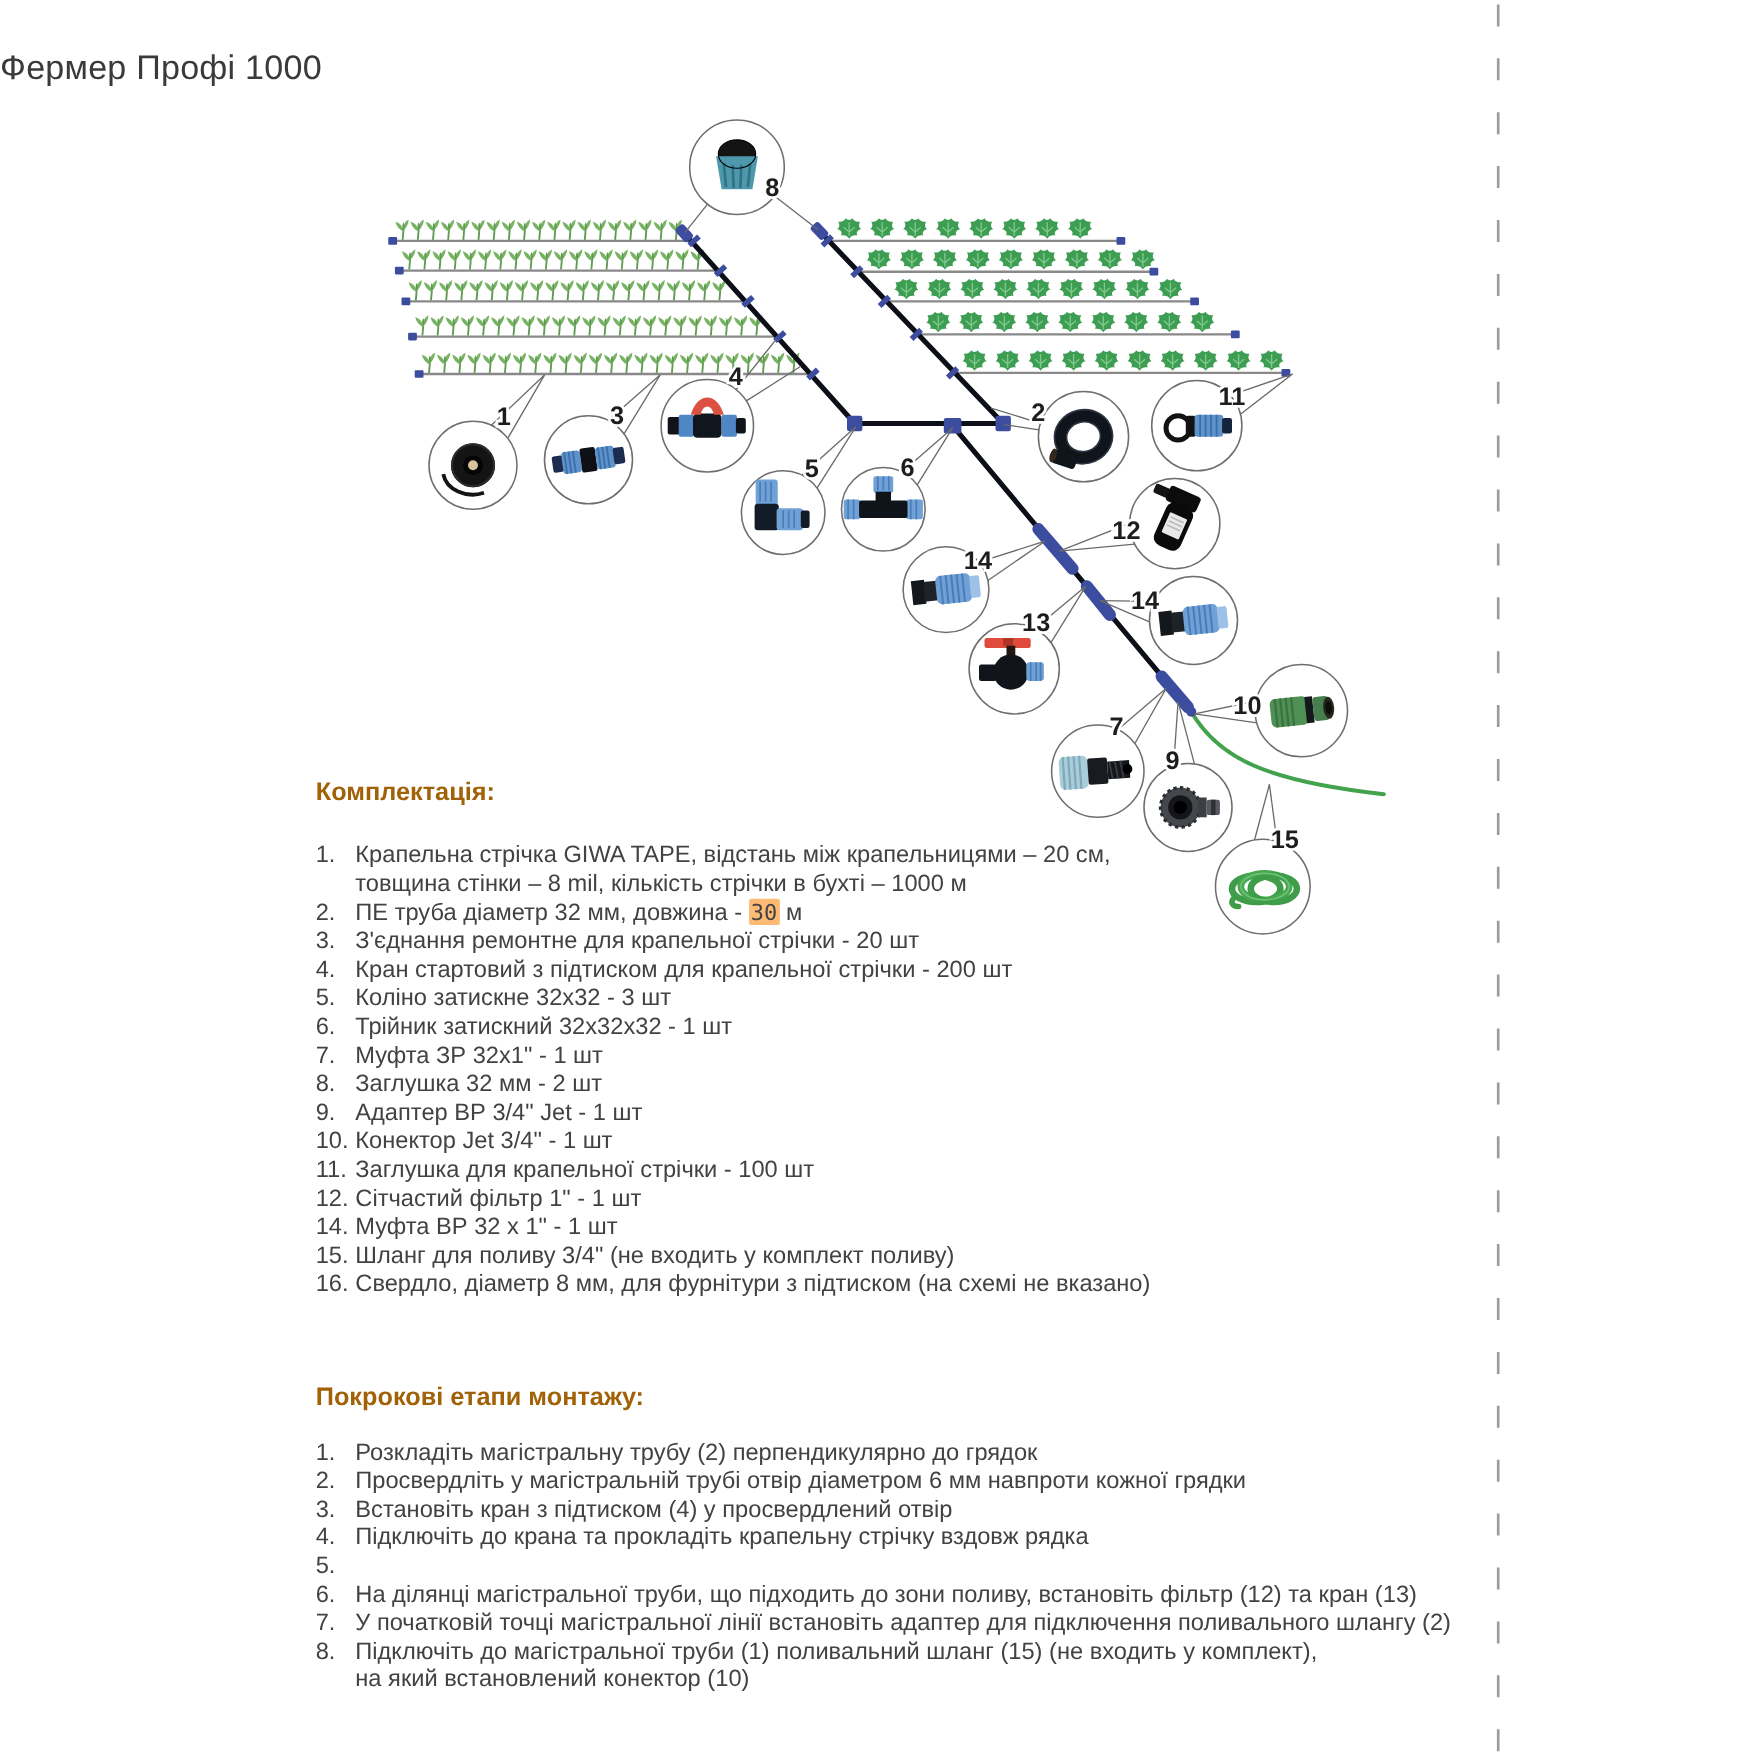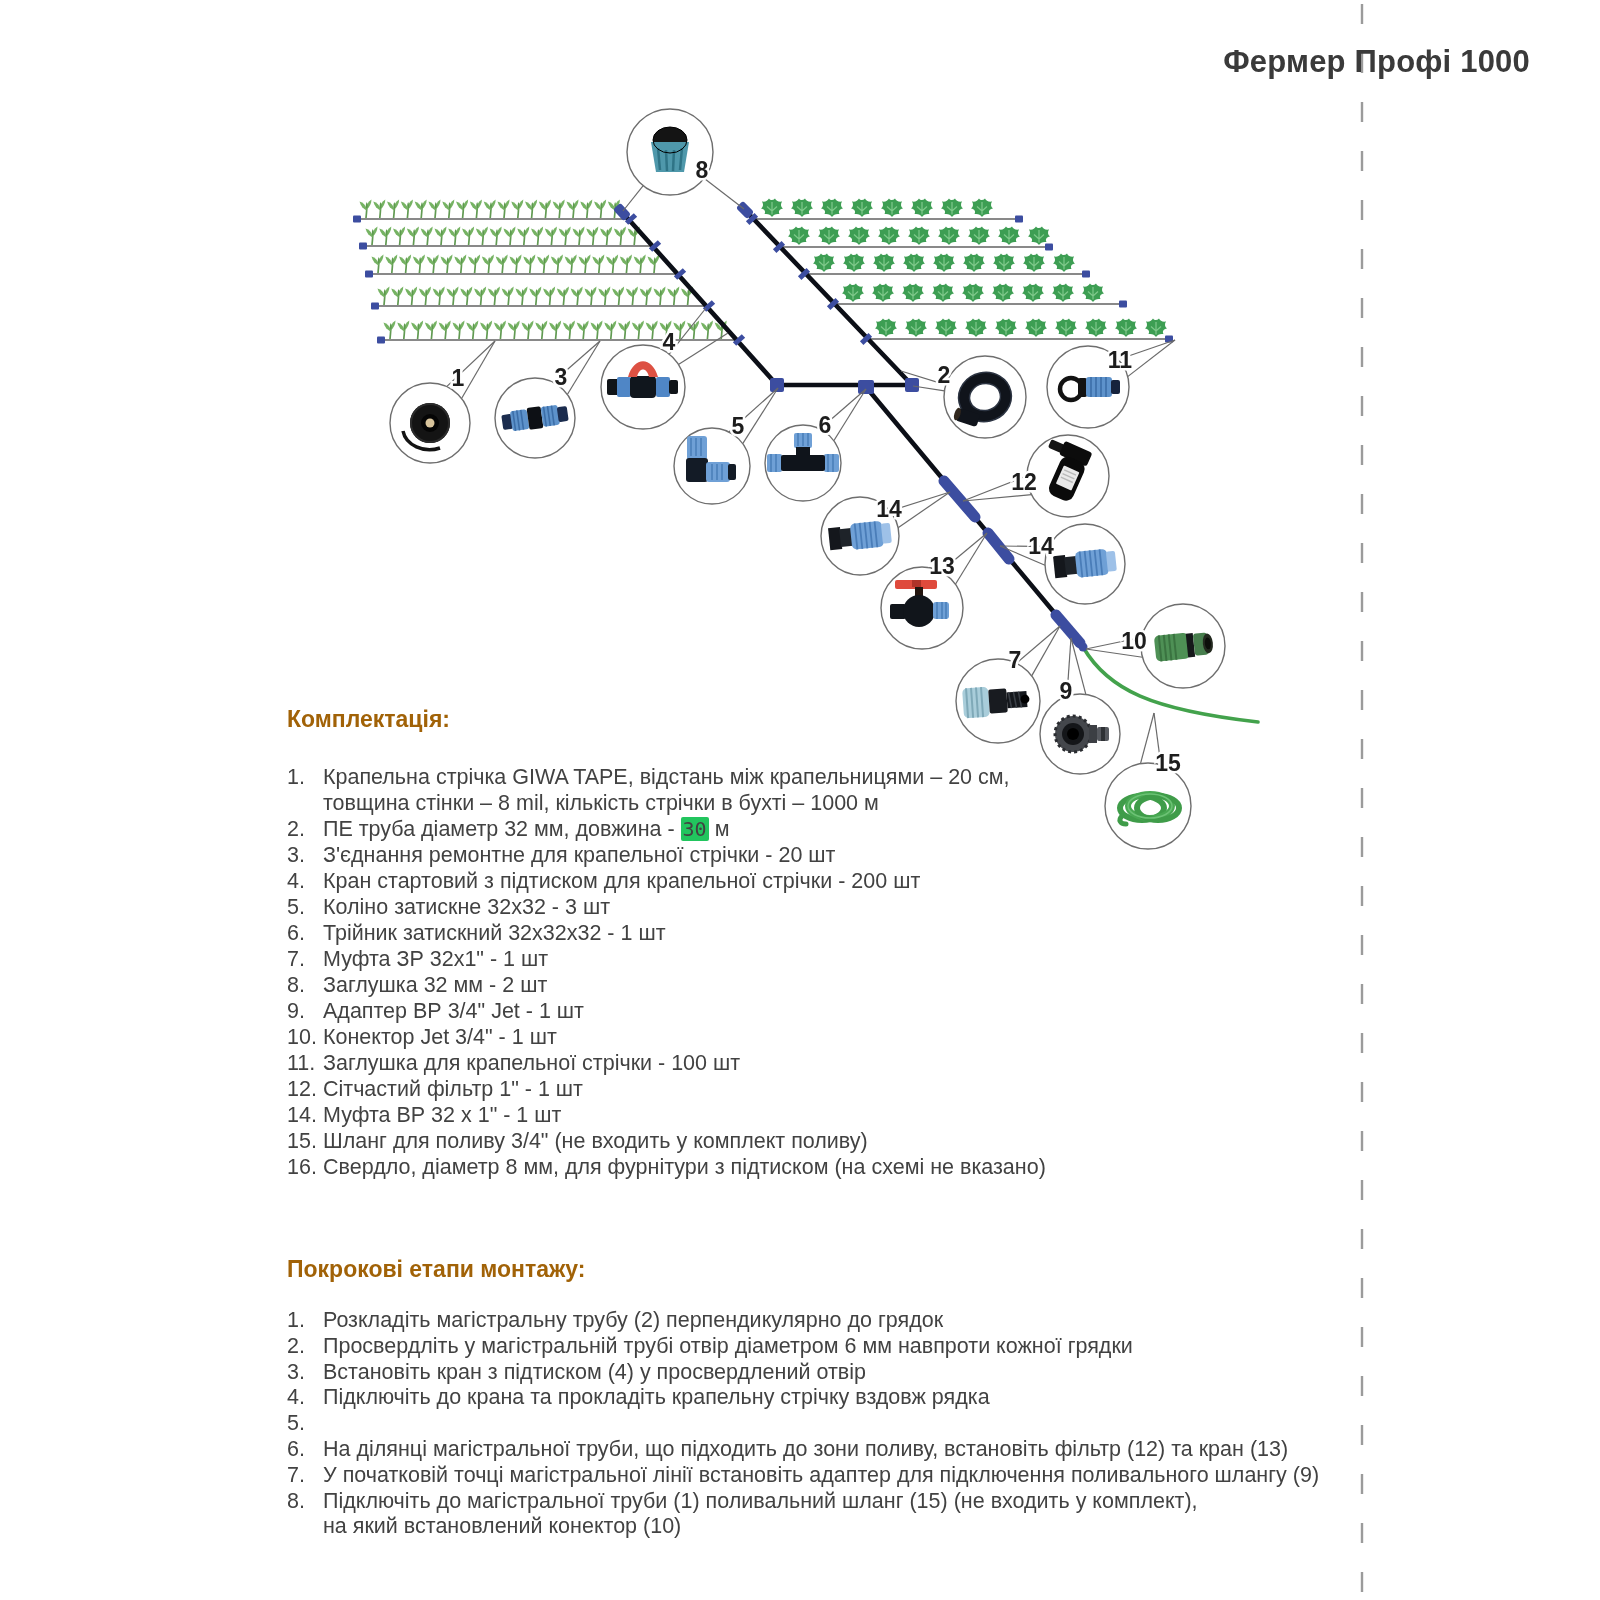"Фермер Профі 1000" .title { font-weight: 700 -> 400; text-align: right -> left }
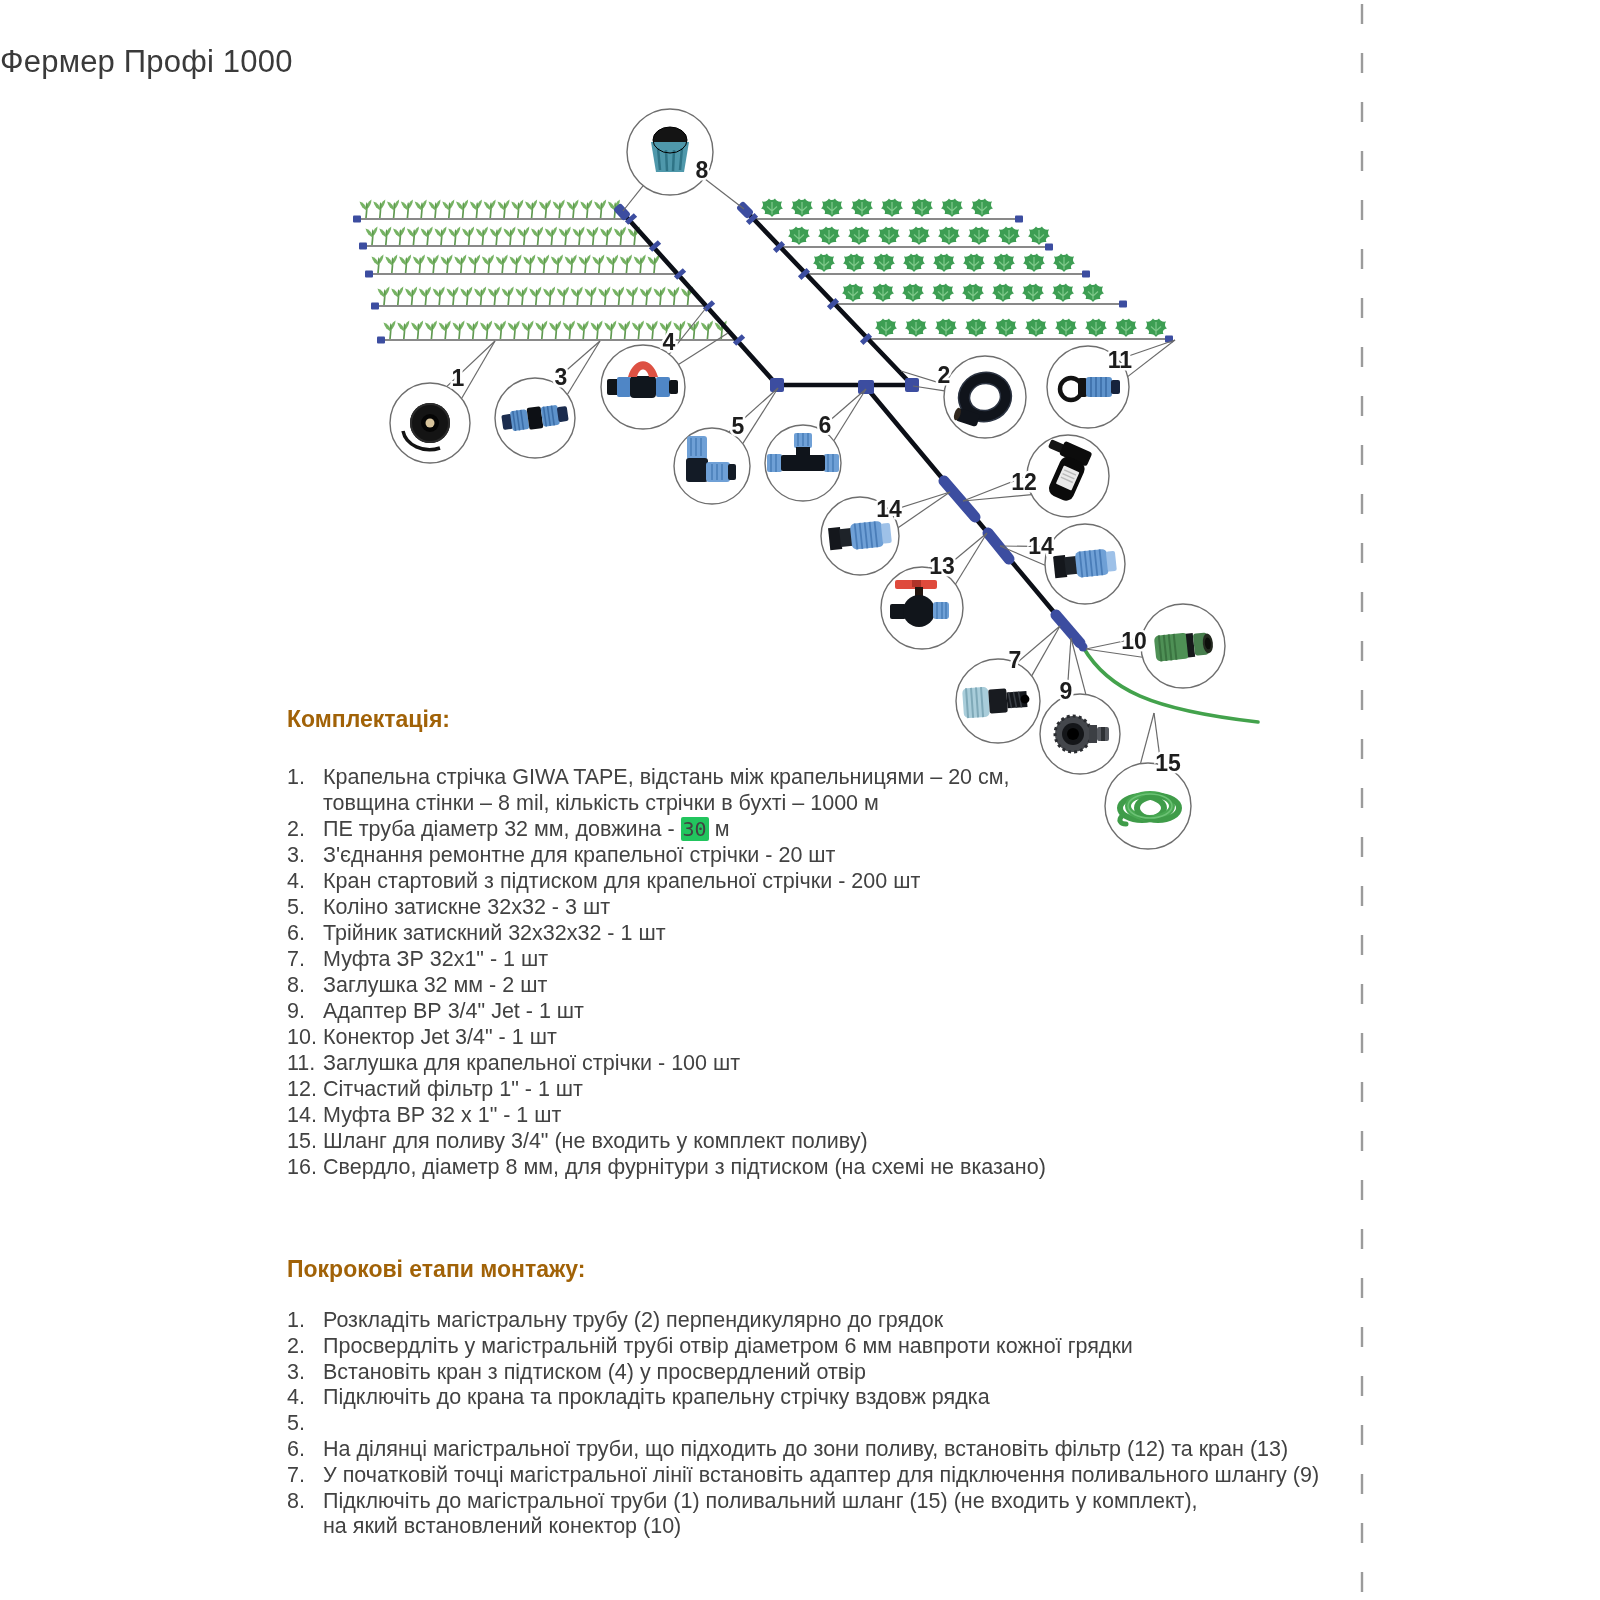"30" .hl { background: #22c55e -> #fdba74 }
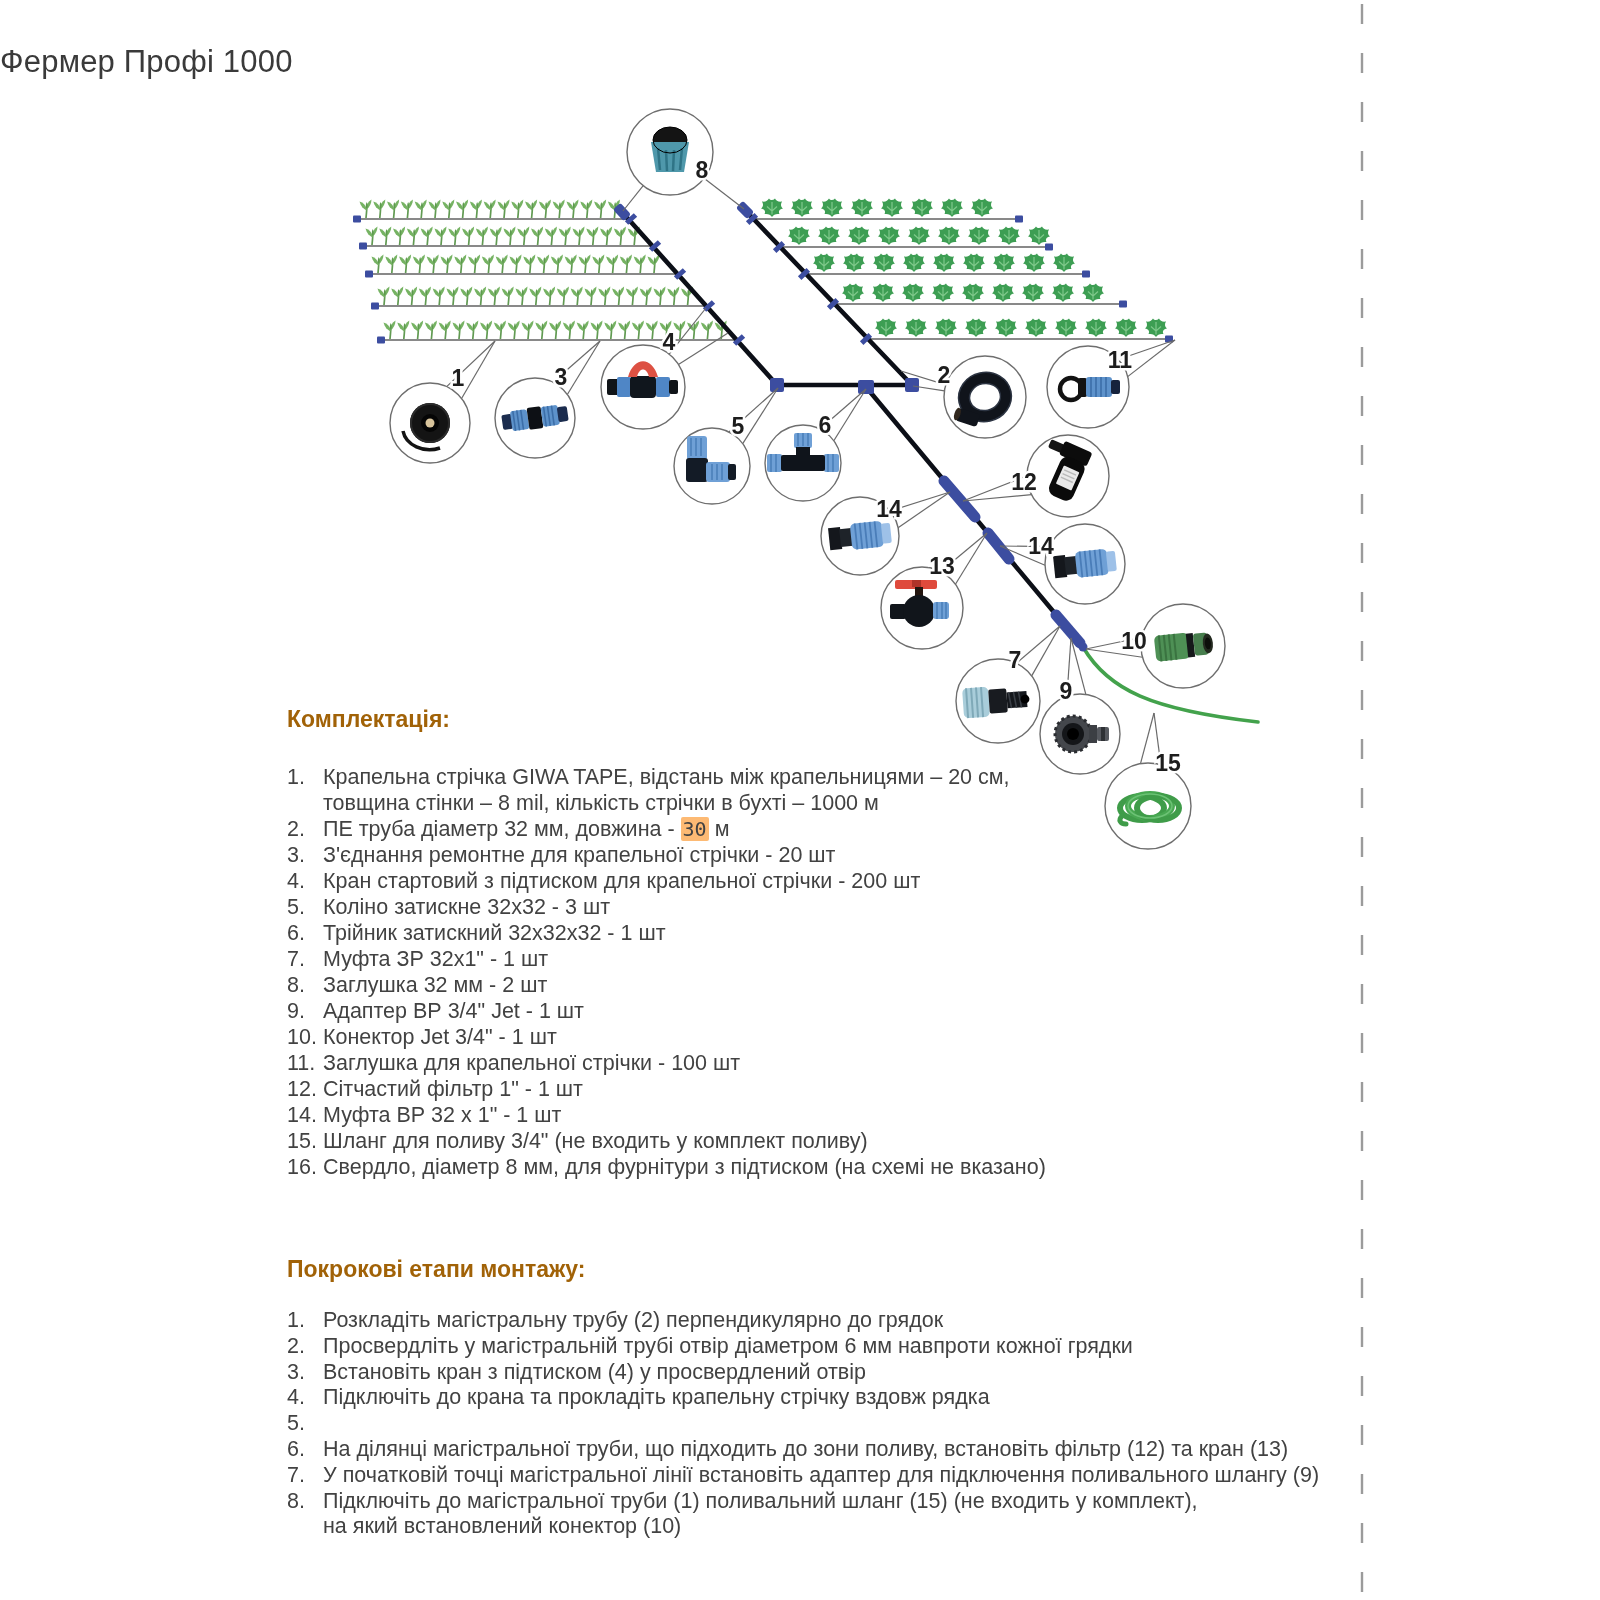"У початковій точці магістральної лінії" span.li-text { text: 9 -> 2 }
